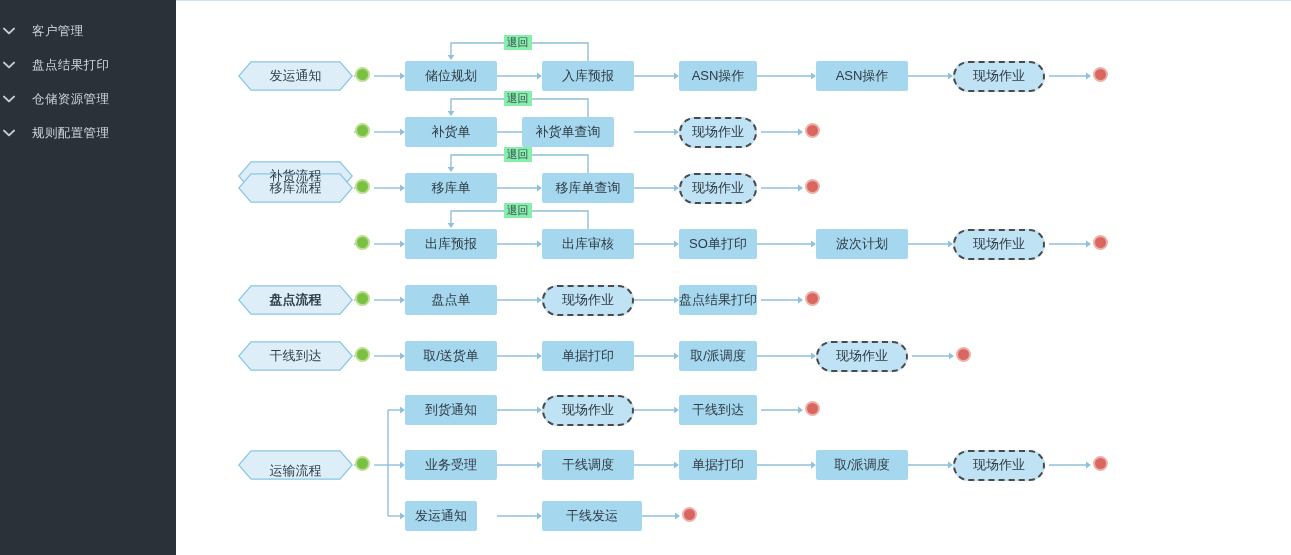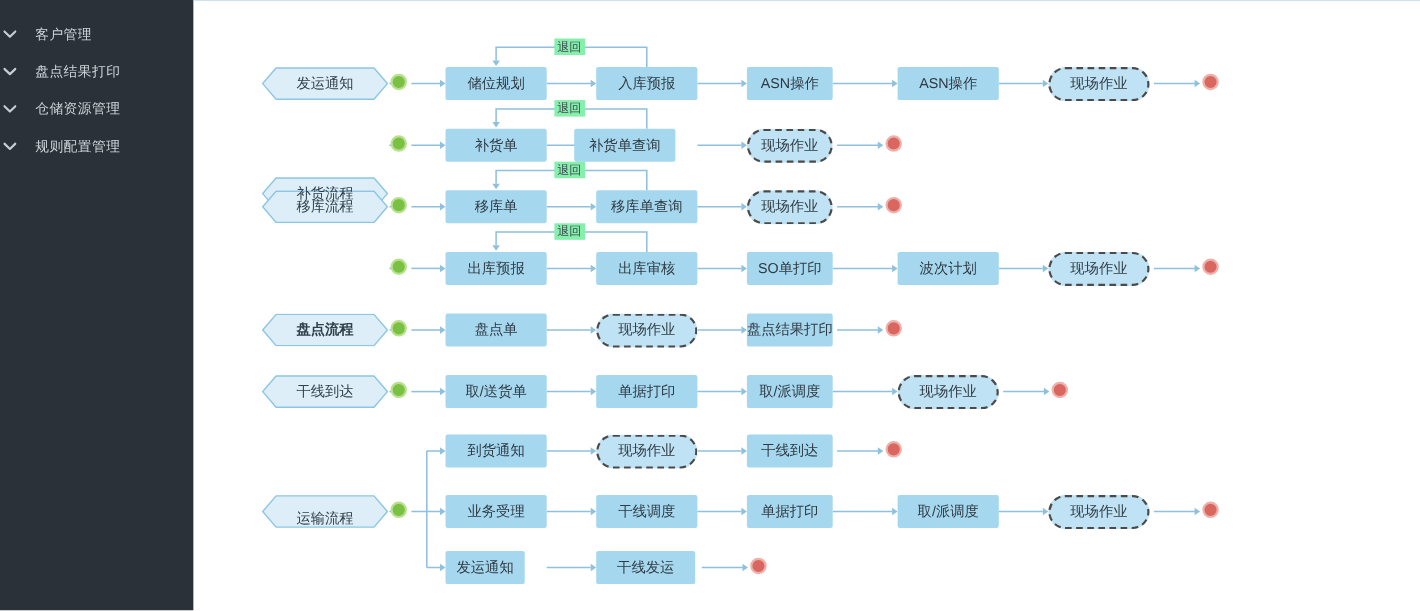"干线发运" div.node { width: 90px -> 100px }
